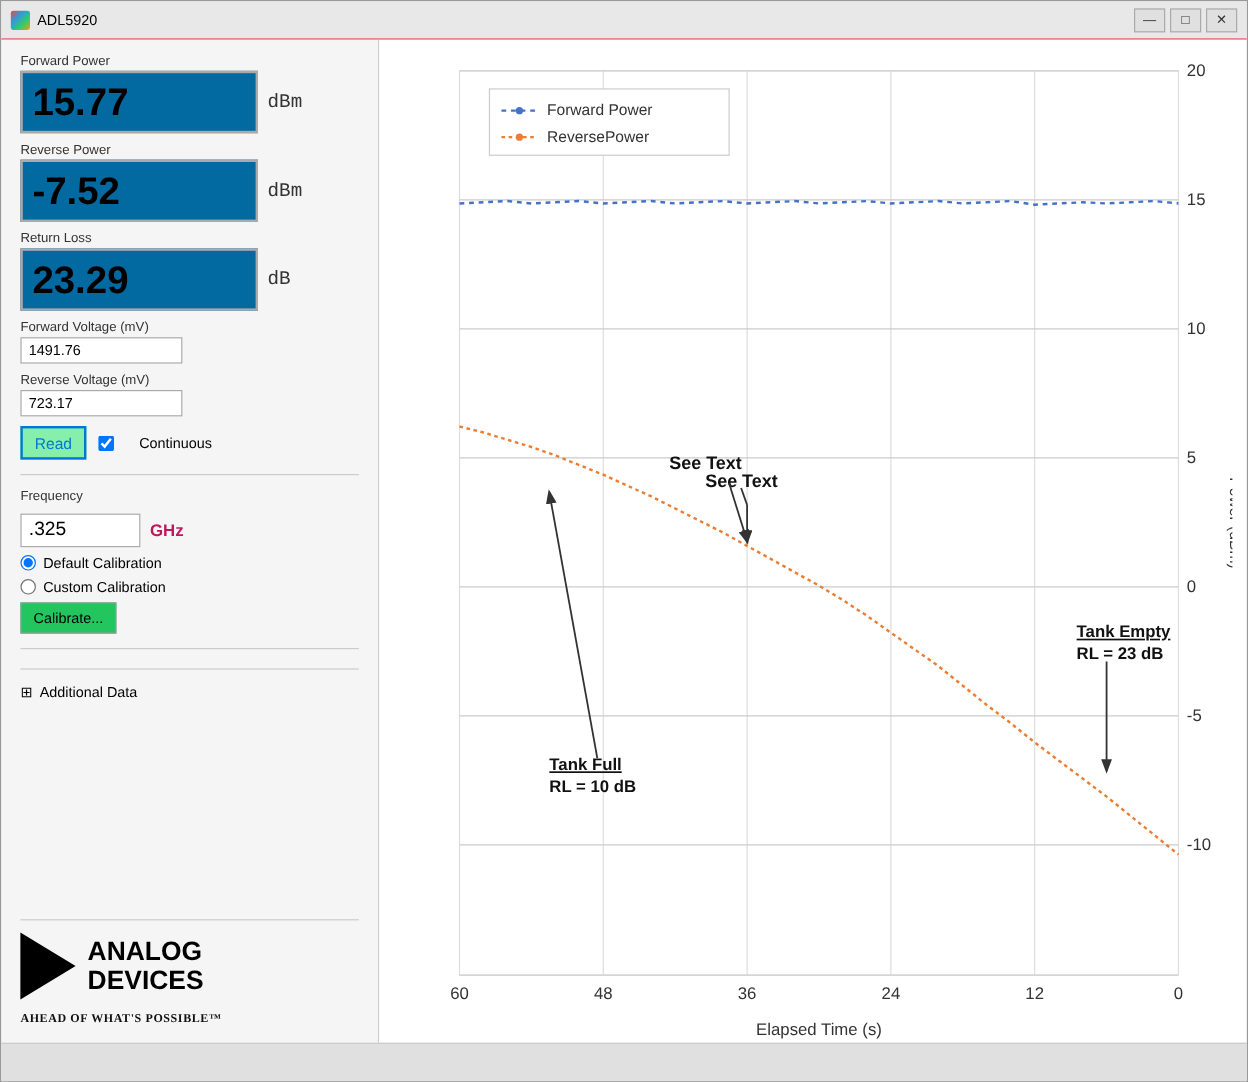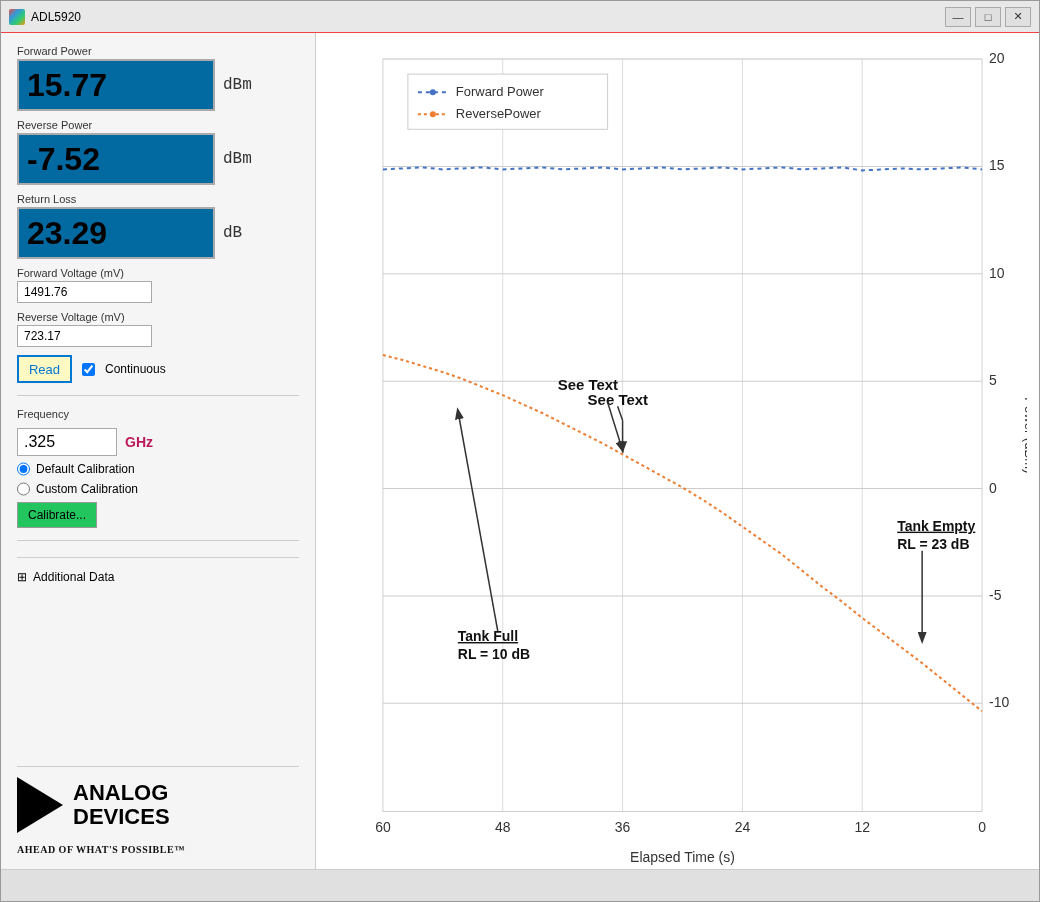"Read" .read-button { background: #fef9c3 -> #86efac }
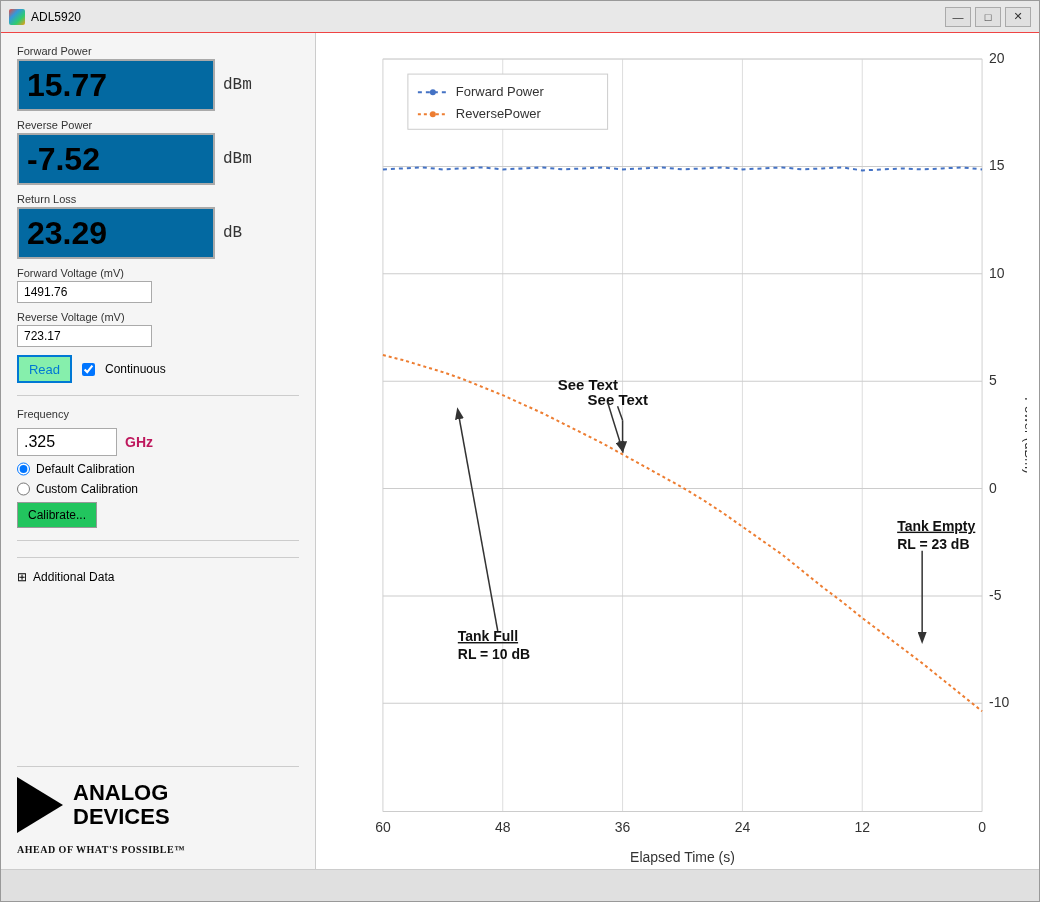"Continuous" .checkbox-row { gap: 10px -> 21px }
